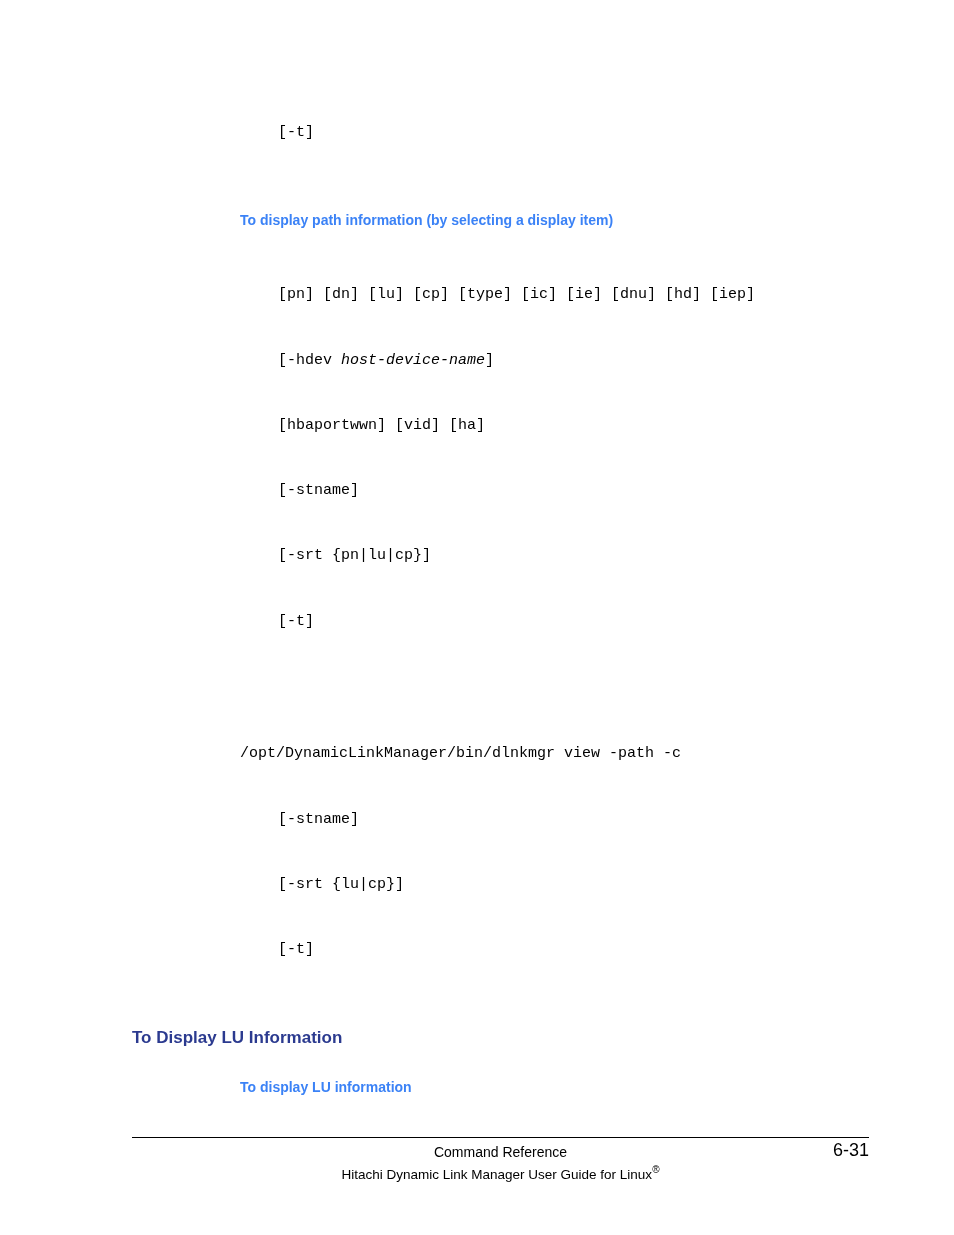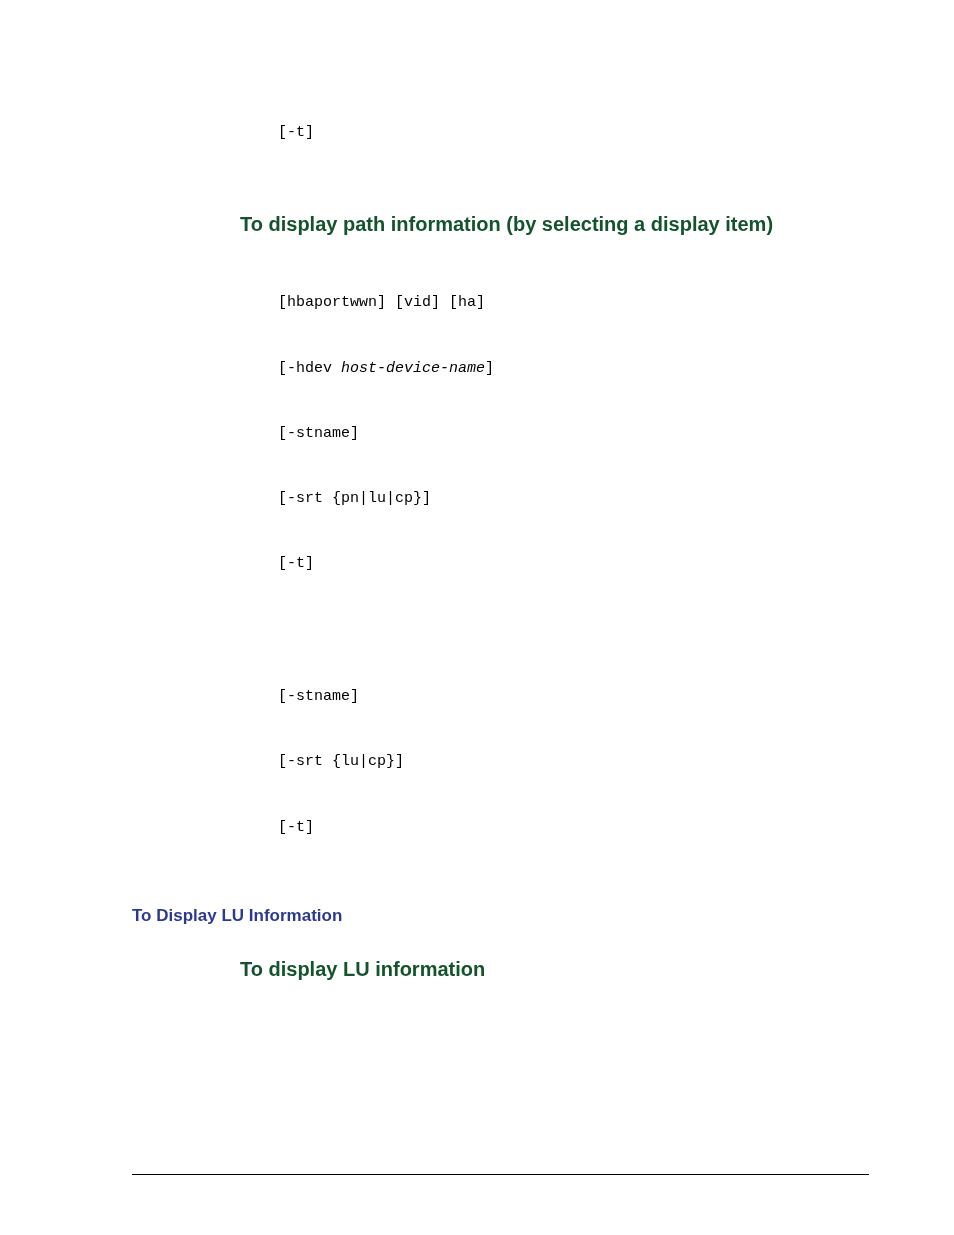"To display path information (by" .heading-sub { color: #14532d -> #3b82f6; font-size: 20px -> 14px }
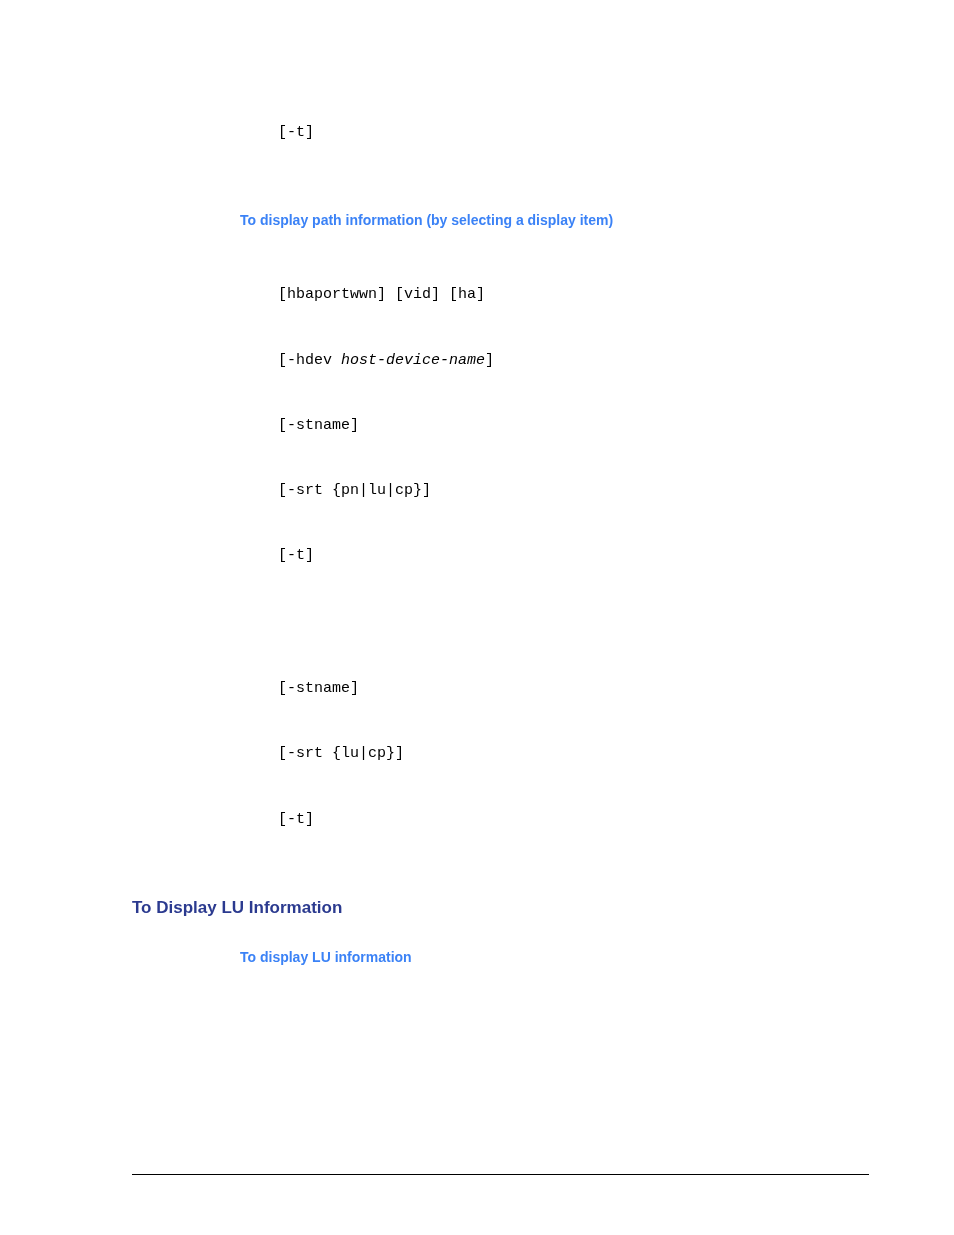"[pn] [dn] [lu] [cp] [type]" div.code-line-indent { html: none -> <div>[pn] [dn] [lu] [cp] [type] [ic] [ie] [dnu] [hd] [iep]</div> }
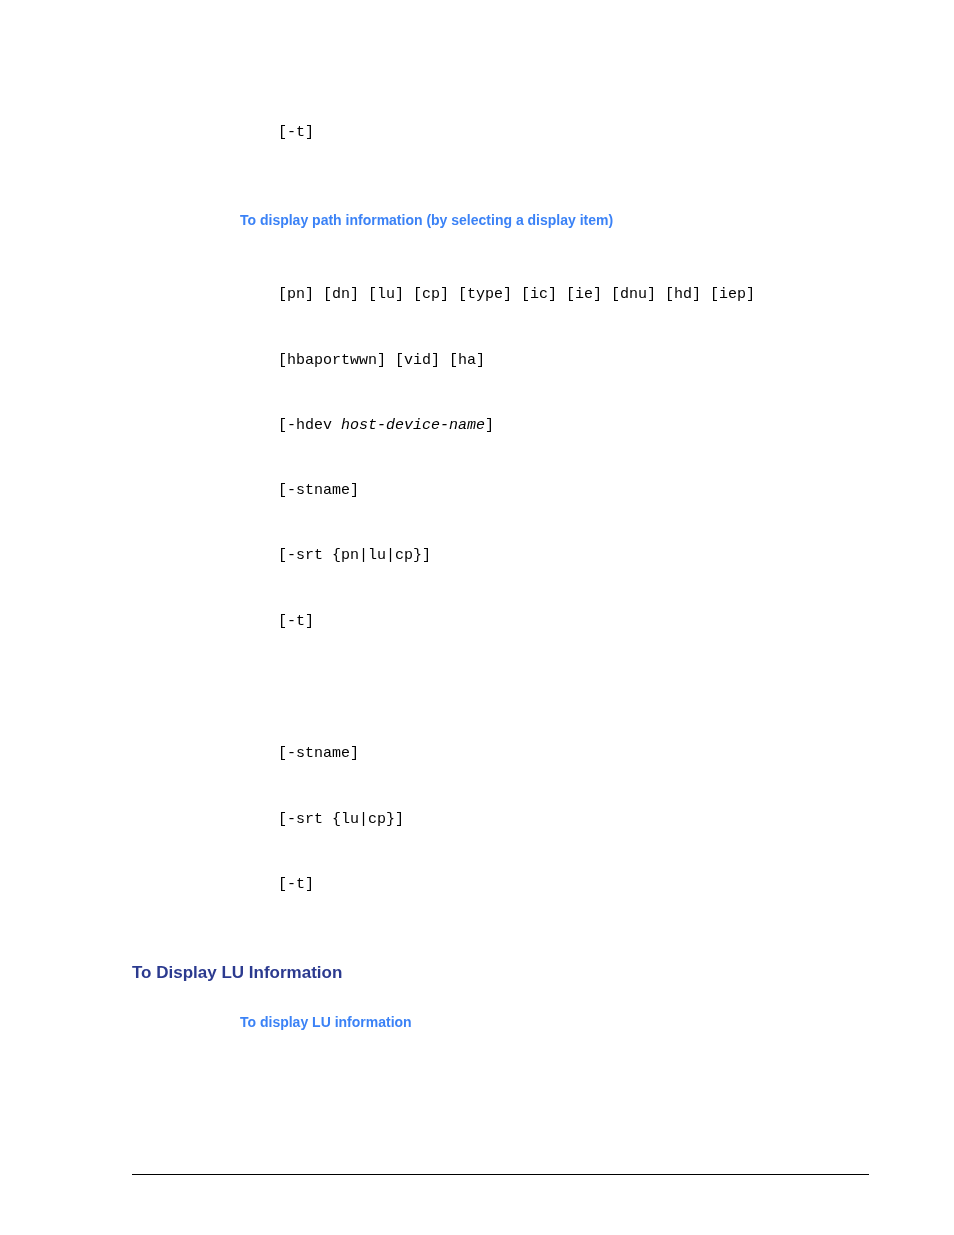"[hbaportwwn] [vid] [ha]" div.code-line-indent { order: before "[-hdev host-device-name]" -> after "[-hdev host-device-name]" }
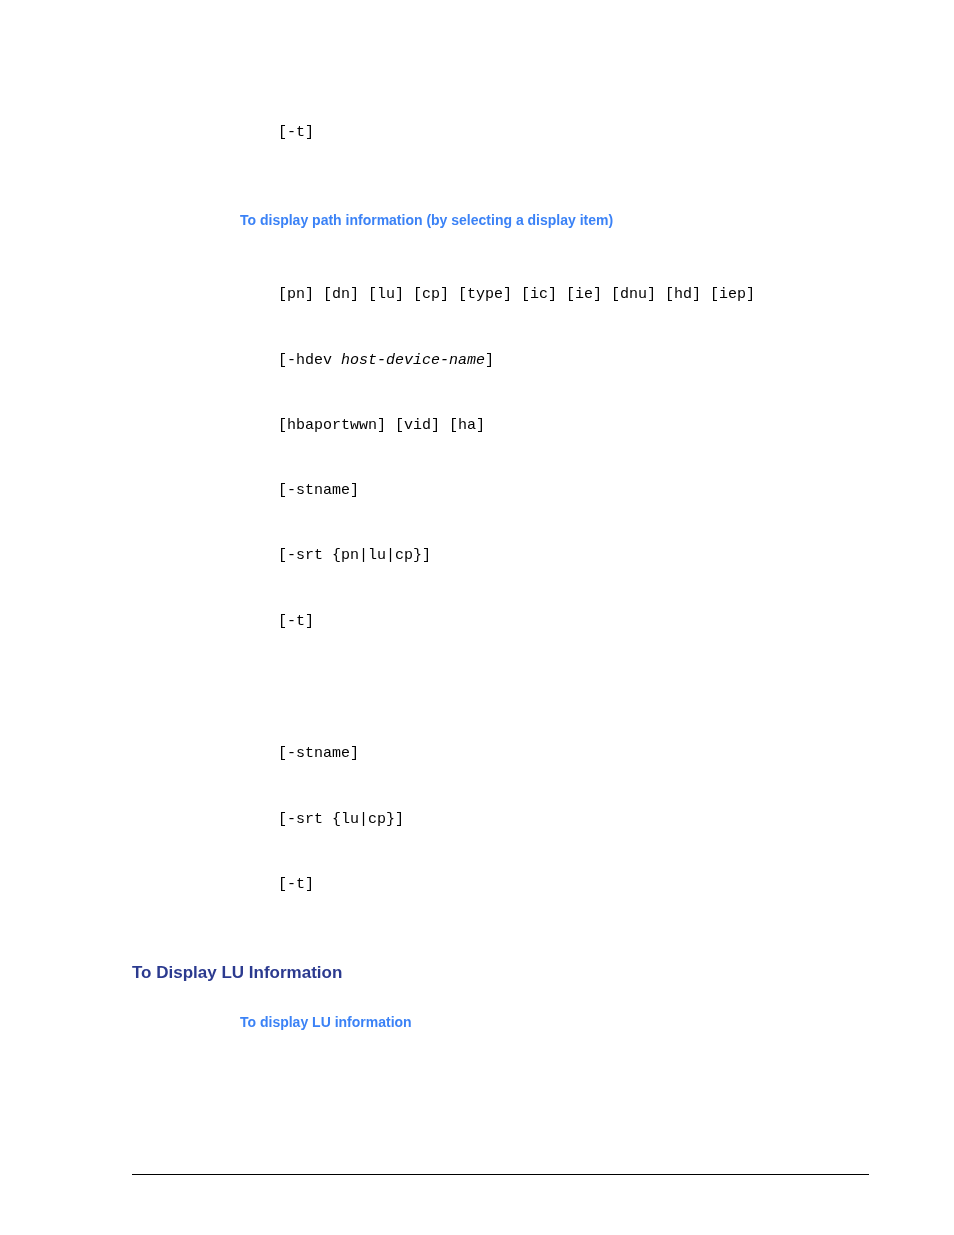"/opt/DynamicLinkManager/bin/dlnkmgr view" div.code-line-first { html: none -> <div>/opt/DynamicLinkManager/bin/dlnkmgr view -path -c</div> }
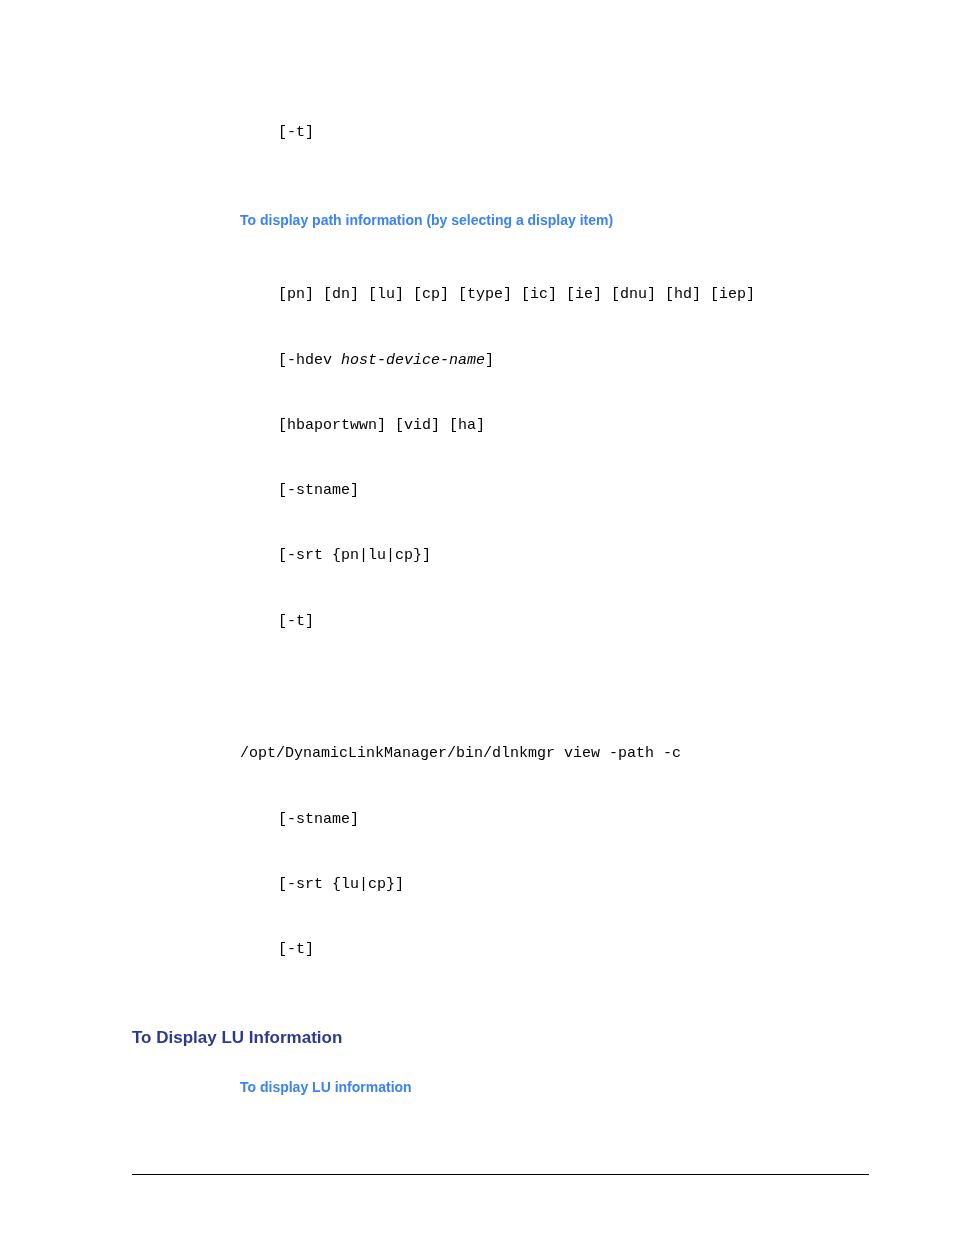"Command Reference" div.footer-row { html: none -> <div> <span>Command Reference</span> <span>6-31</span> </div> }
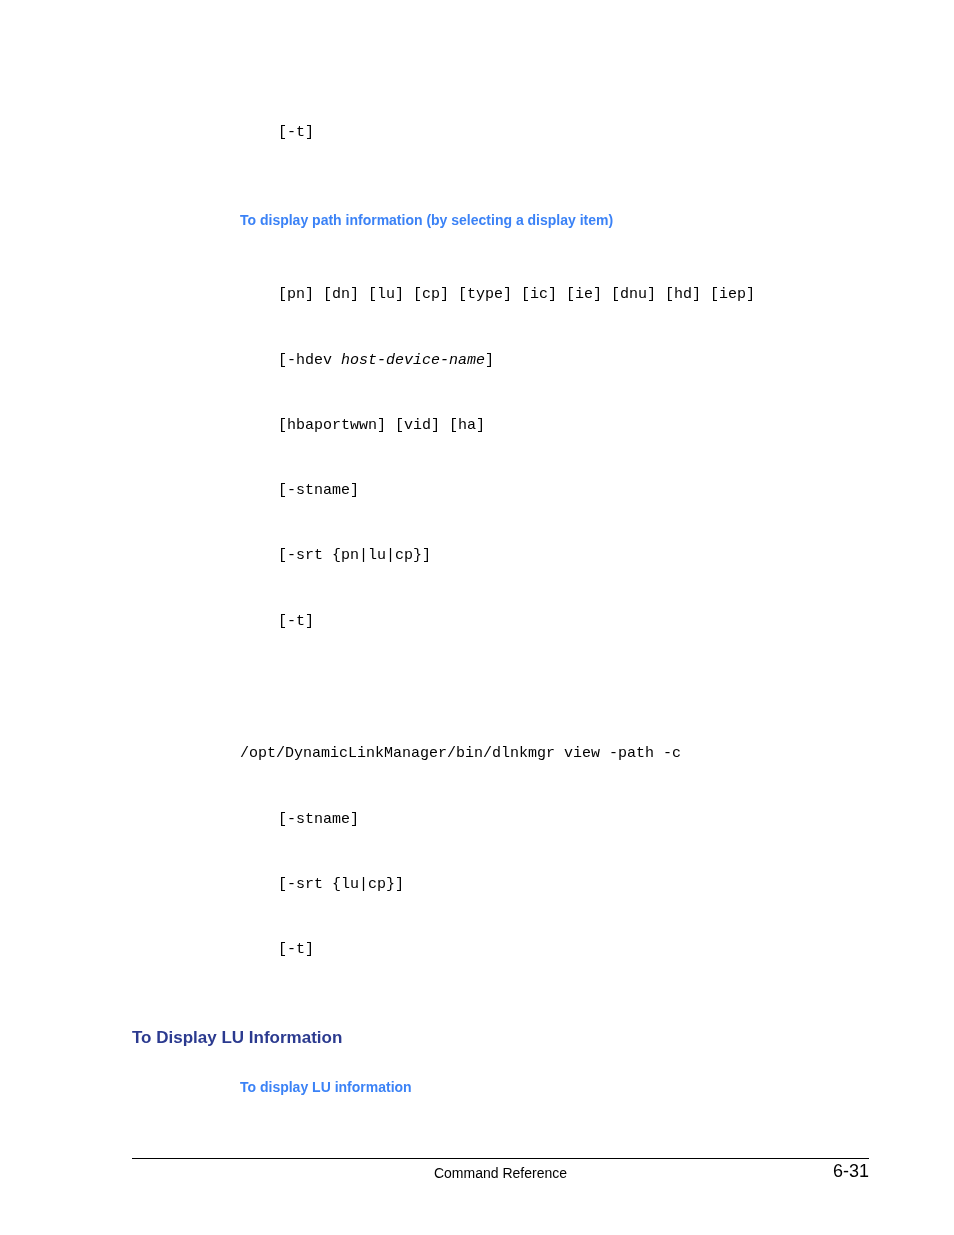"Hitachi Dynamic Link Manager User" div.footer-guide { html: none -> <div><span>Hitachi Dynamic Link Manager User Guide for Linux</span><span>®</span></div> }
